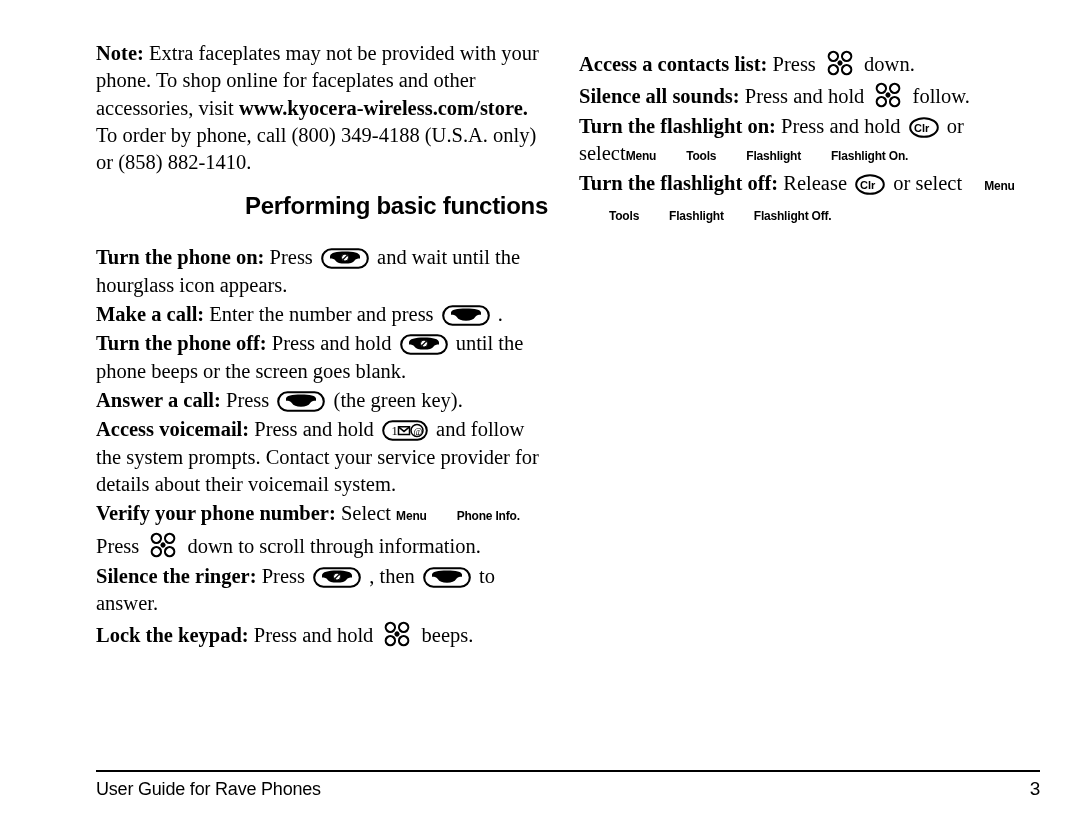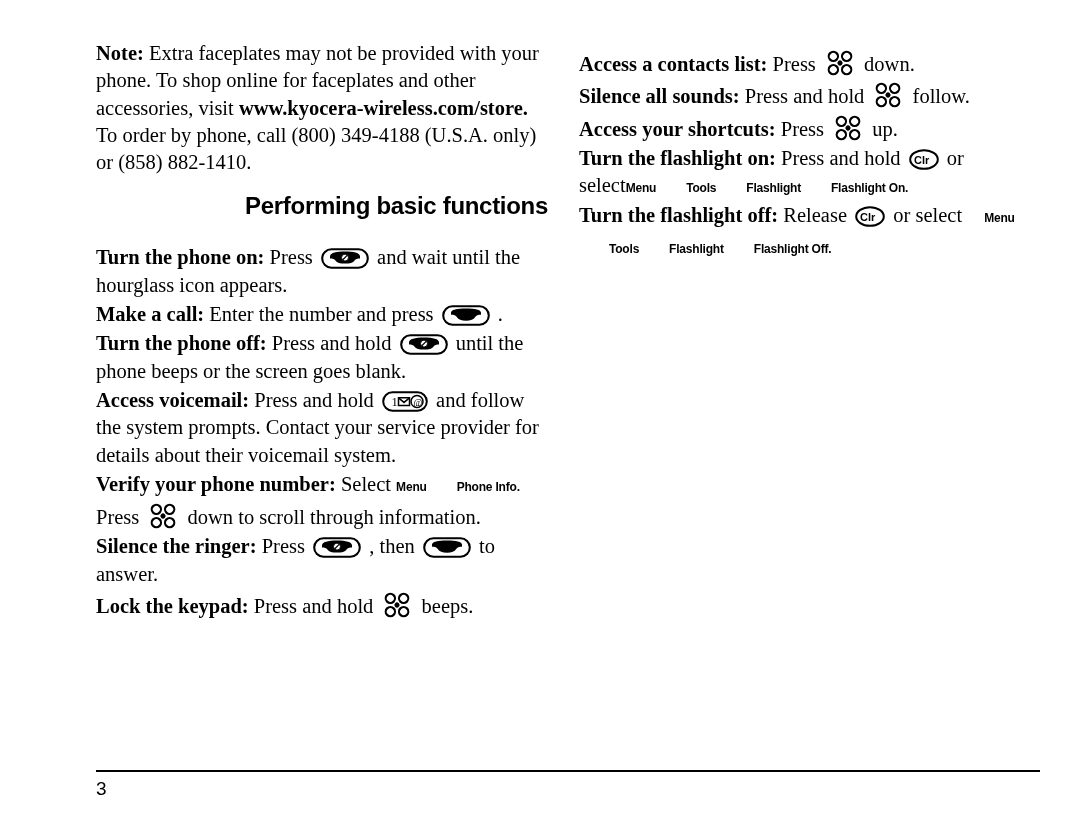"Access your shortcuts: Press up." p.para { html: <p><span>Access your shortcuts:</span><span> Press </span><span> <svg> <g> <circle></circle> <circle></circle> <circle></circle> <circle></circle> <circle></circle> </g> </svg> </span><span> up.</span></p> -> none }
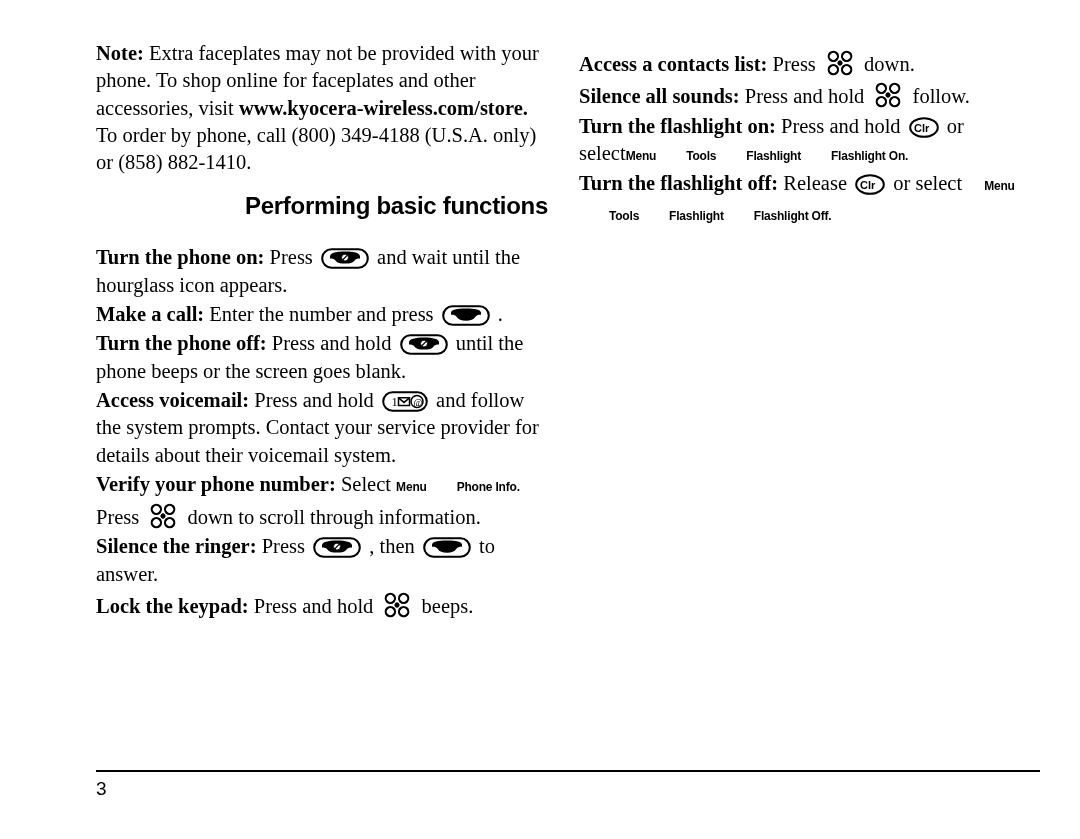"Answer a call: Press (the" p.para { html: none -> <p><span>Answer a call:</span><span> Press </span><span> <svg> <rect></rect> <path></path> </svg> </span><span> (the green key).</span></p> }
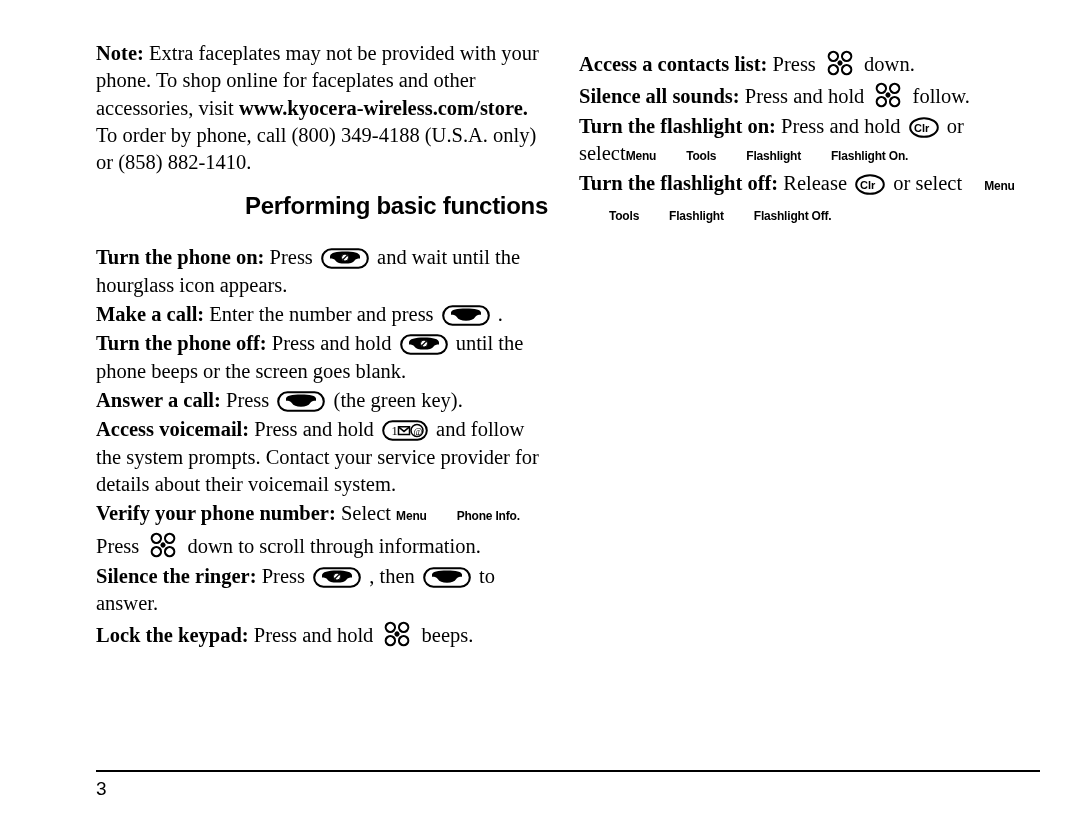"User Guide for Rave Phones" span.footer-title { html: none -> <span>User Guide for Rave Phones</span> }
